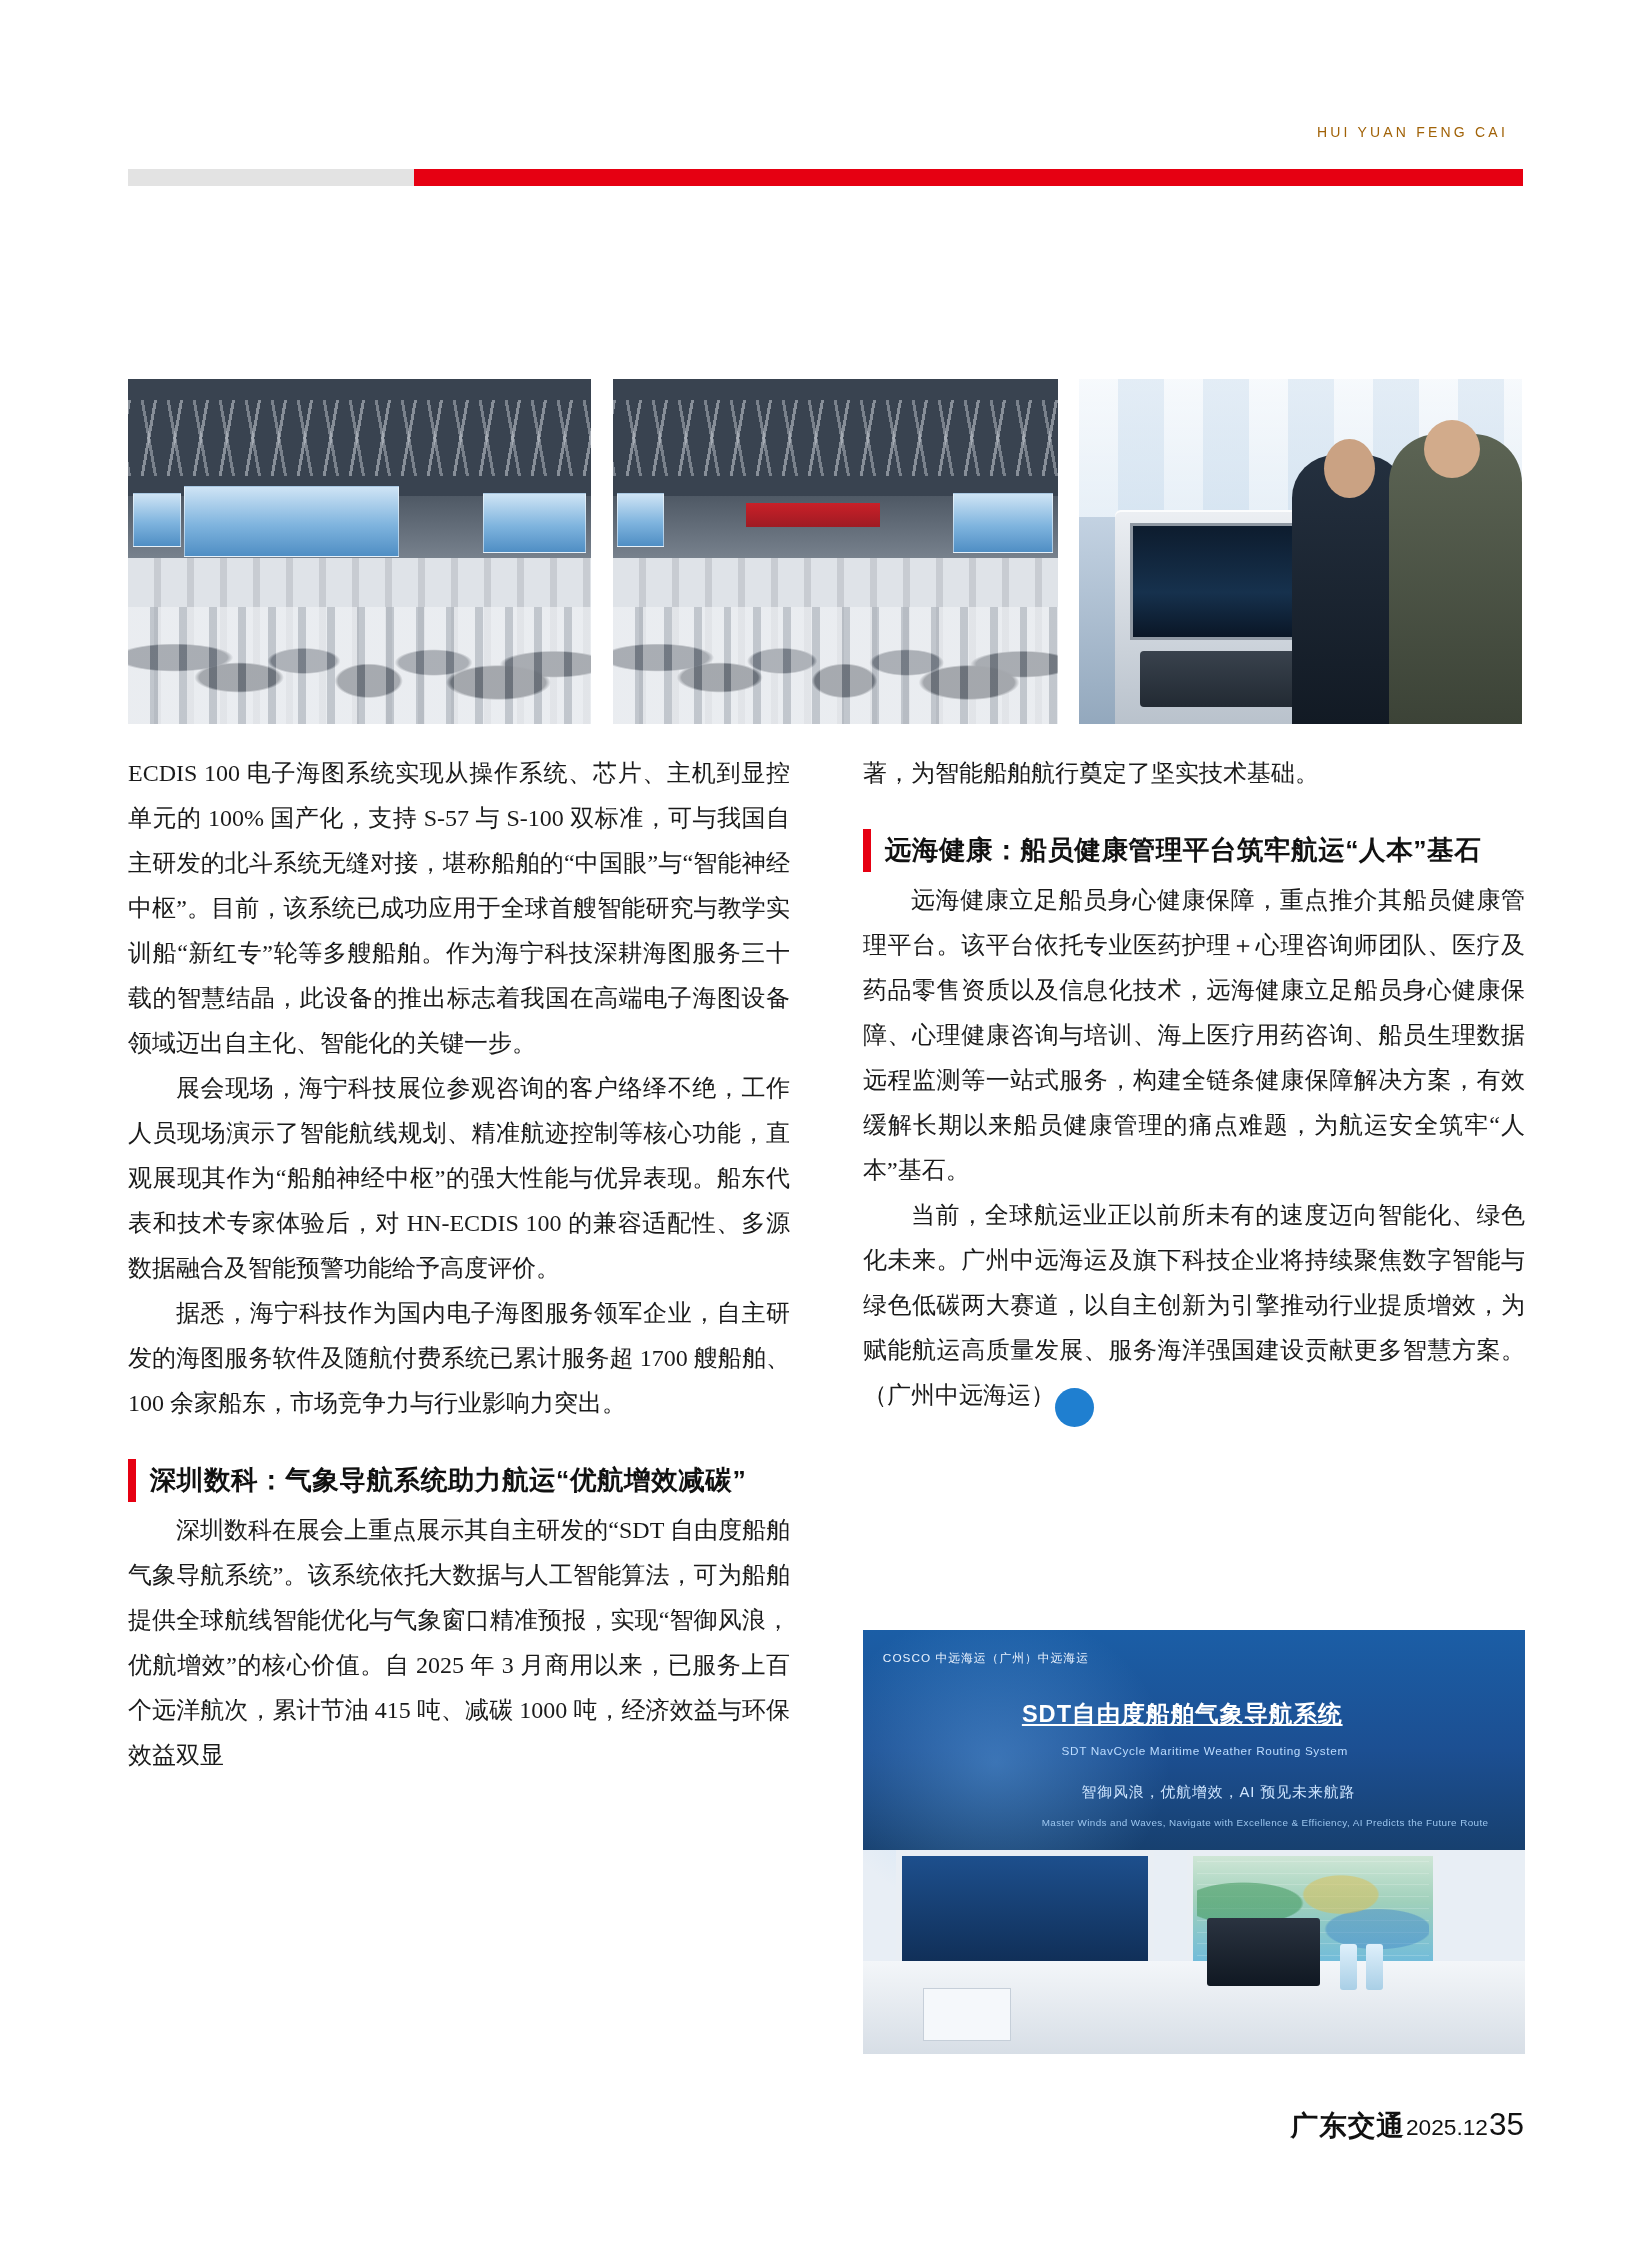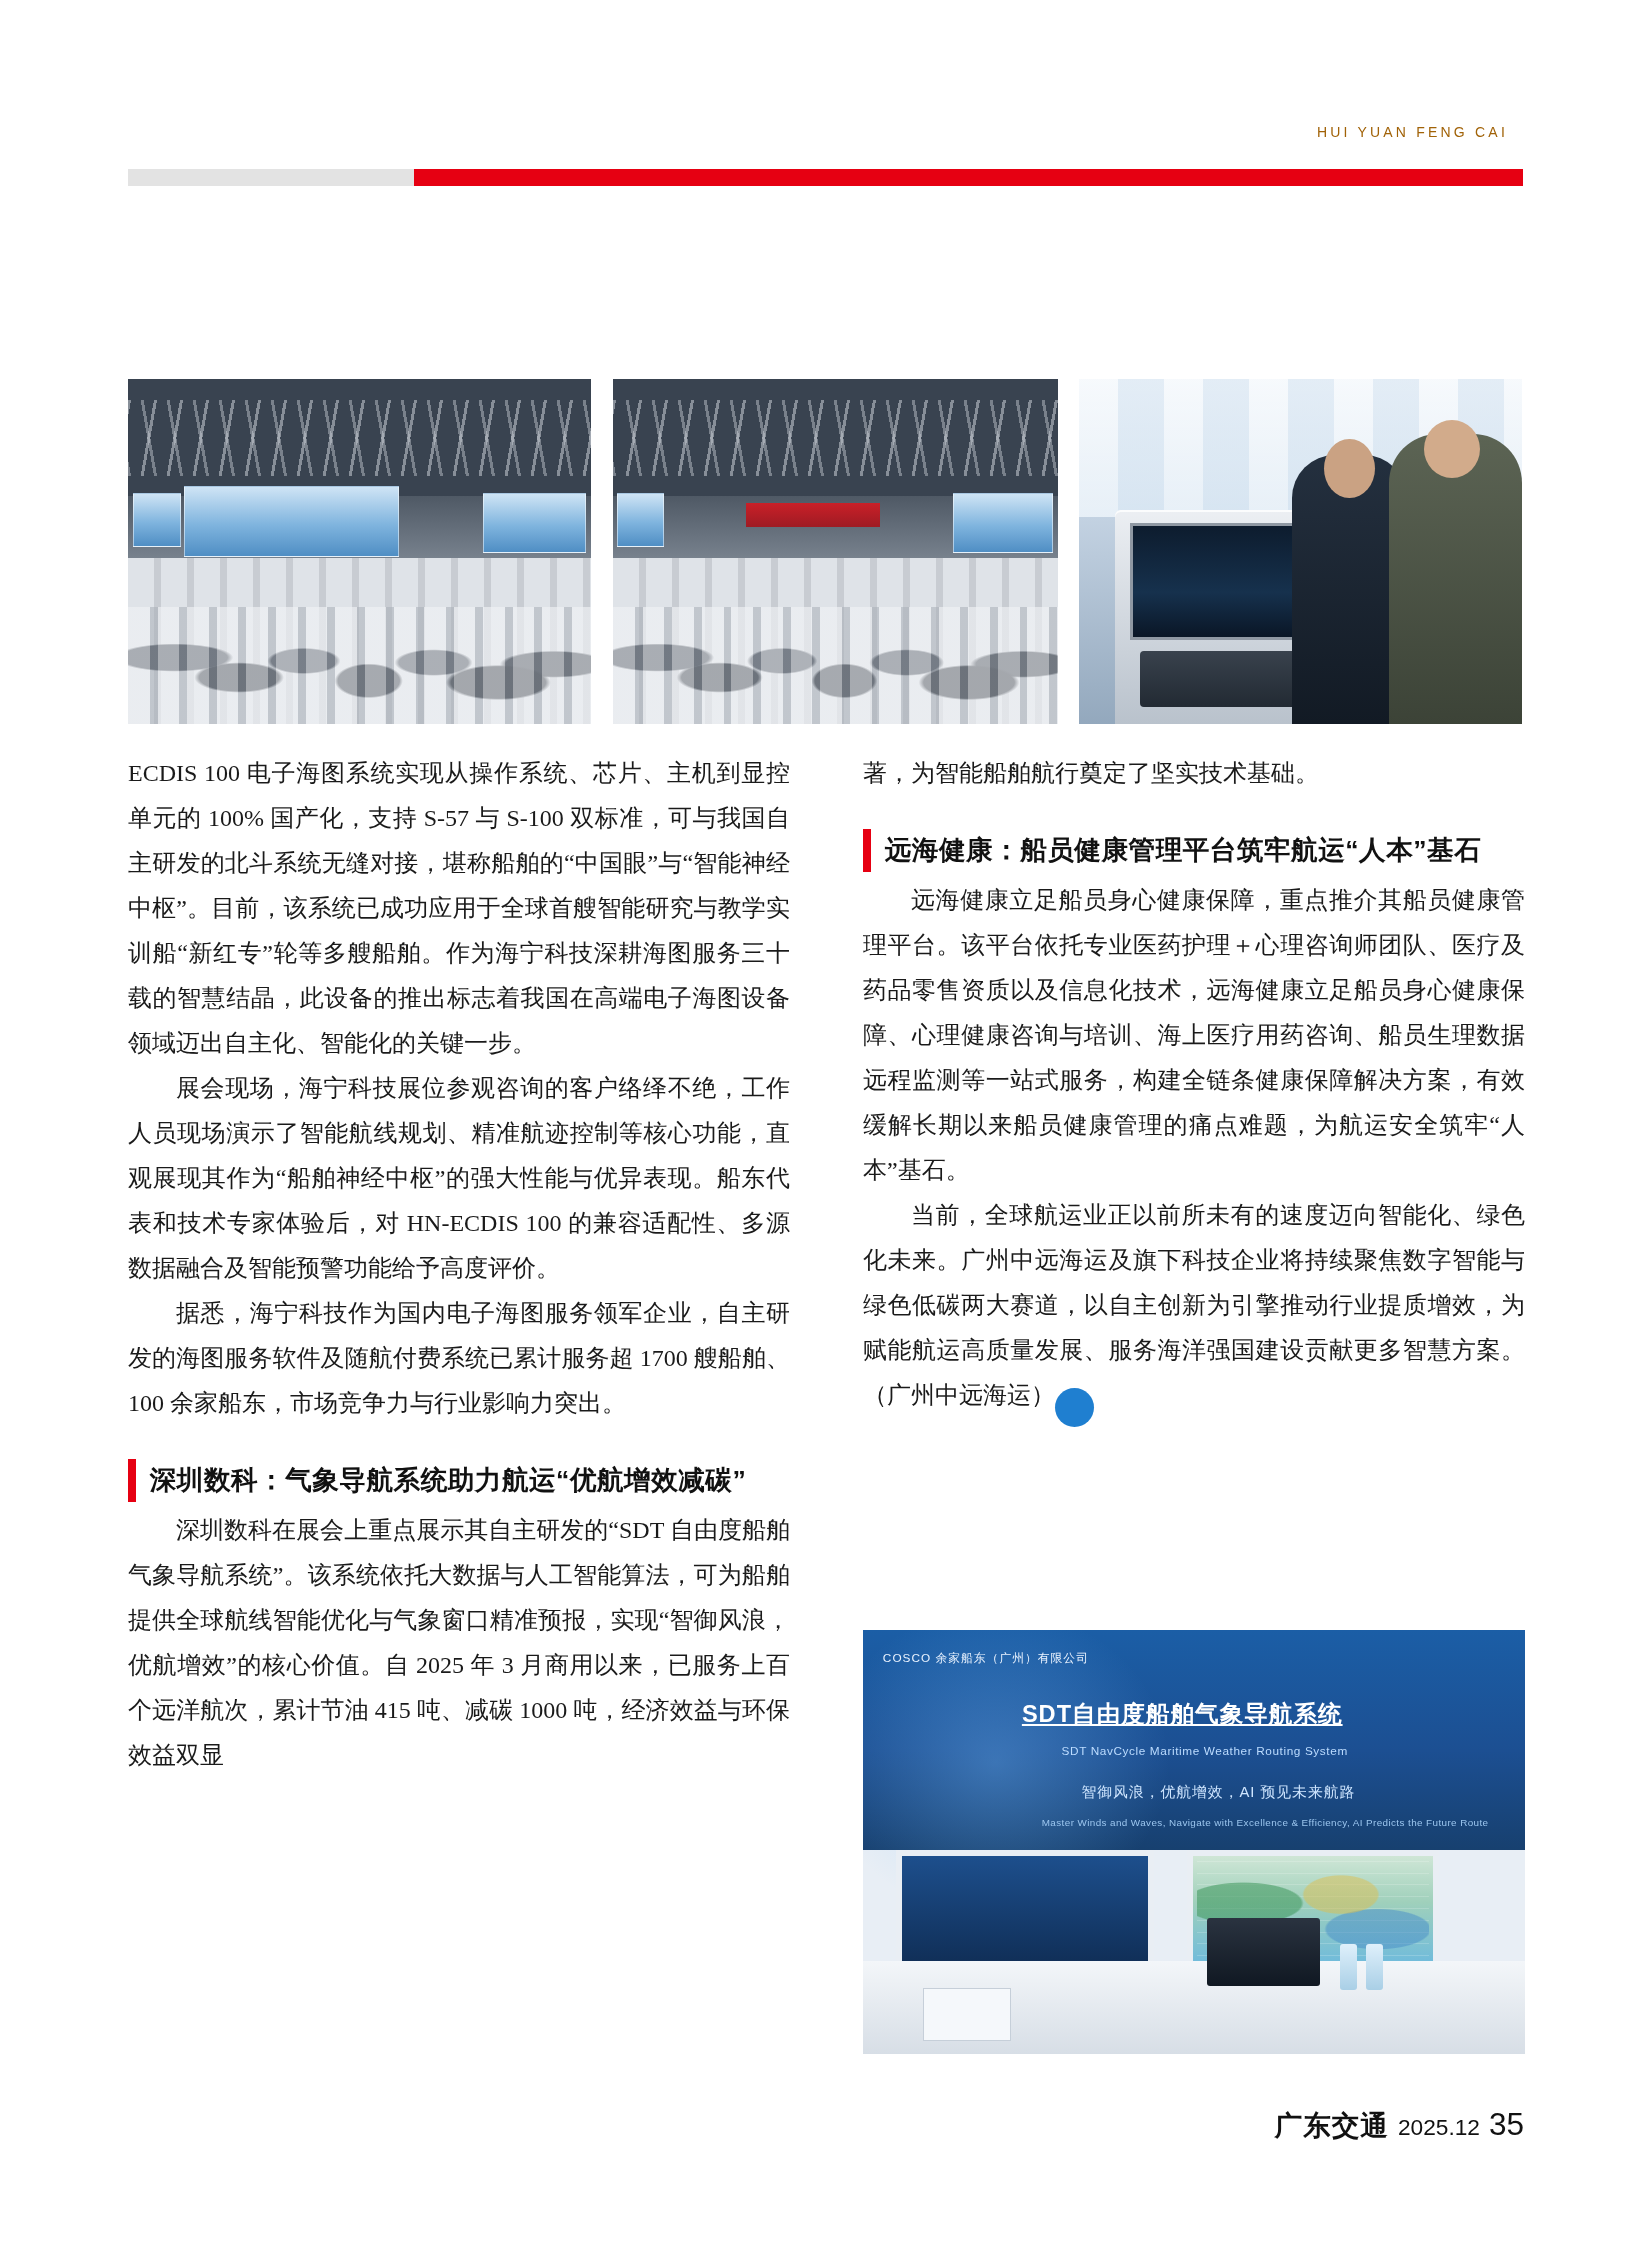"COSCO 余家船东（广州）有限公司" div.cosco { text: 余家船东（广州）有限公司 -> 中远海运（广州）中远海运 }
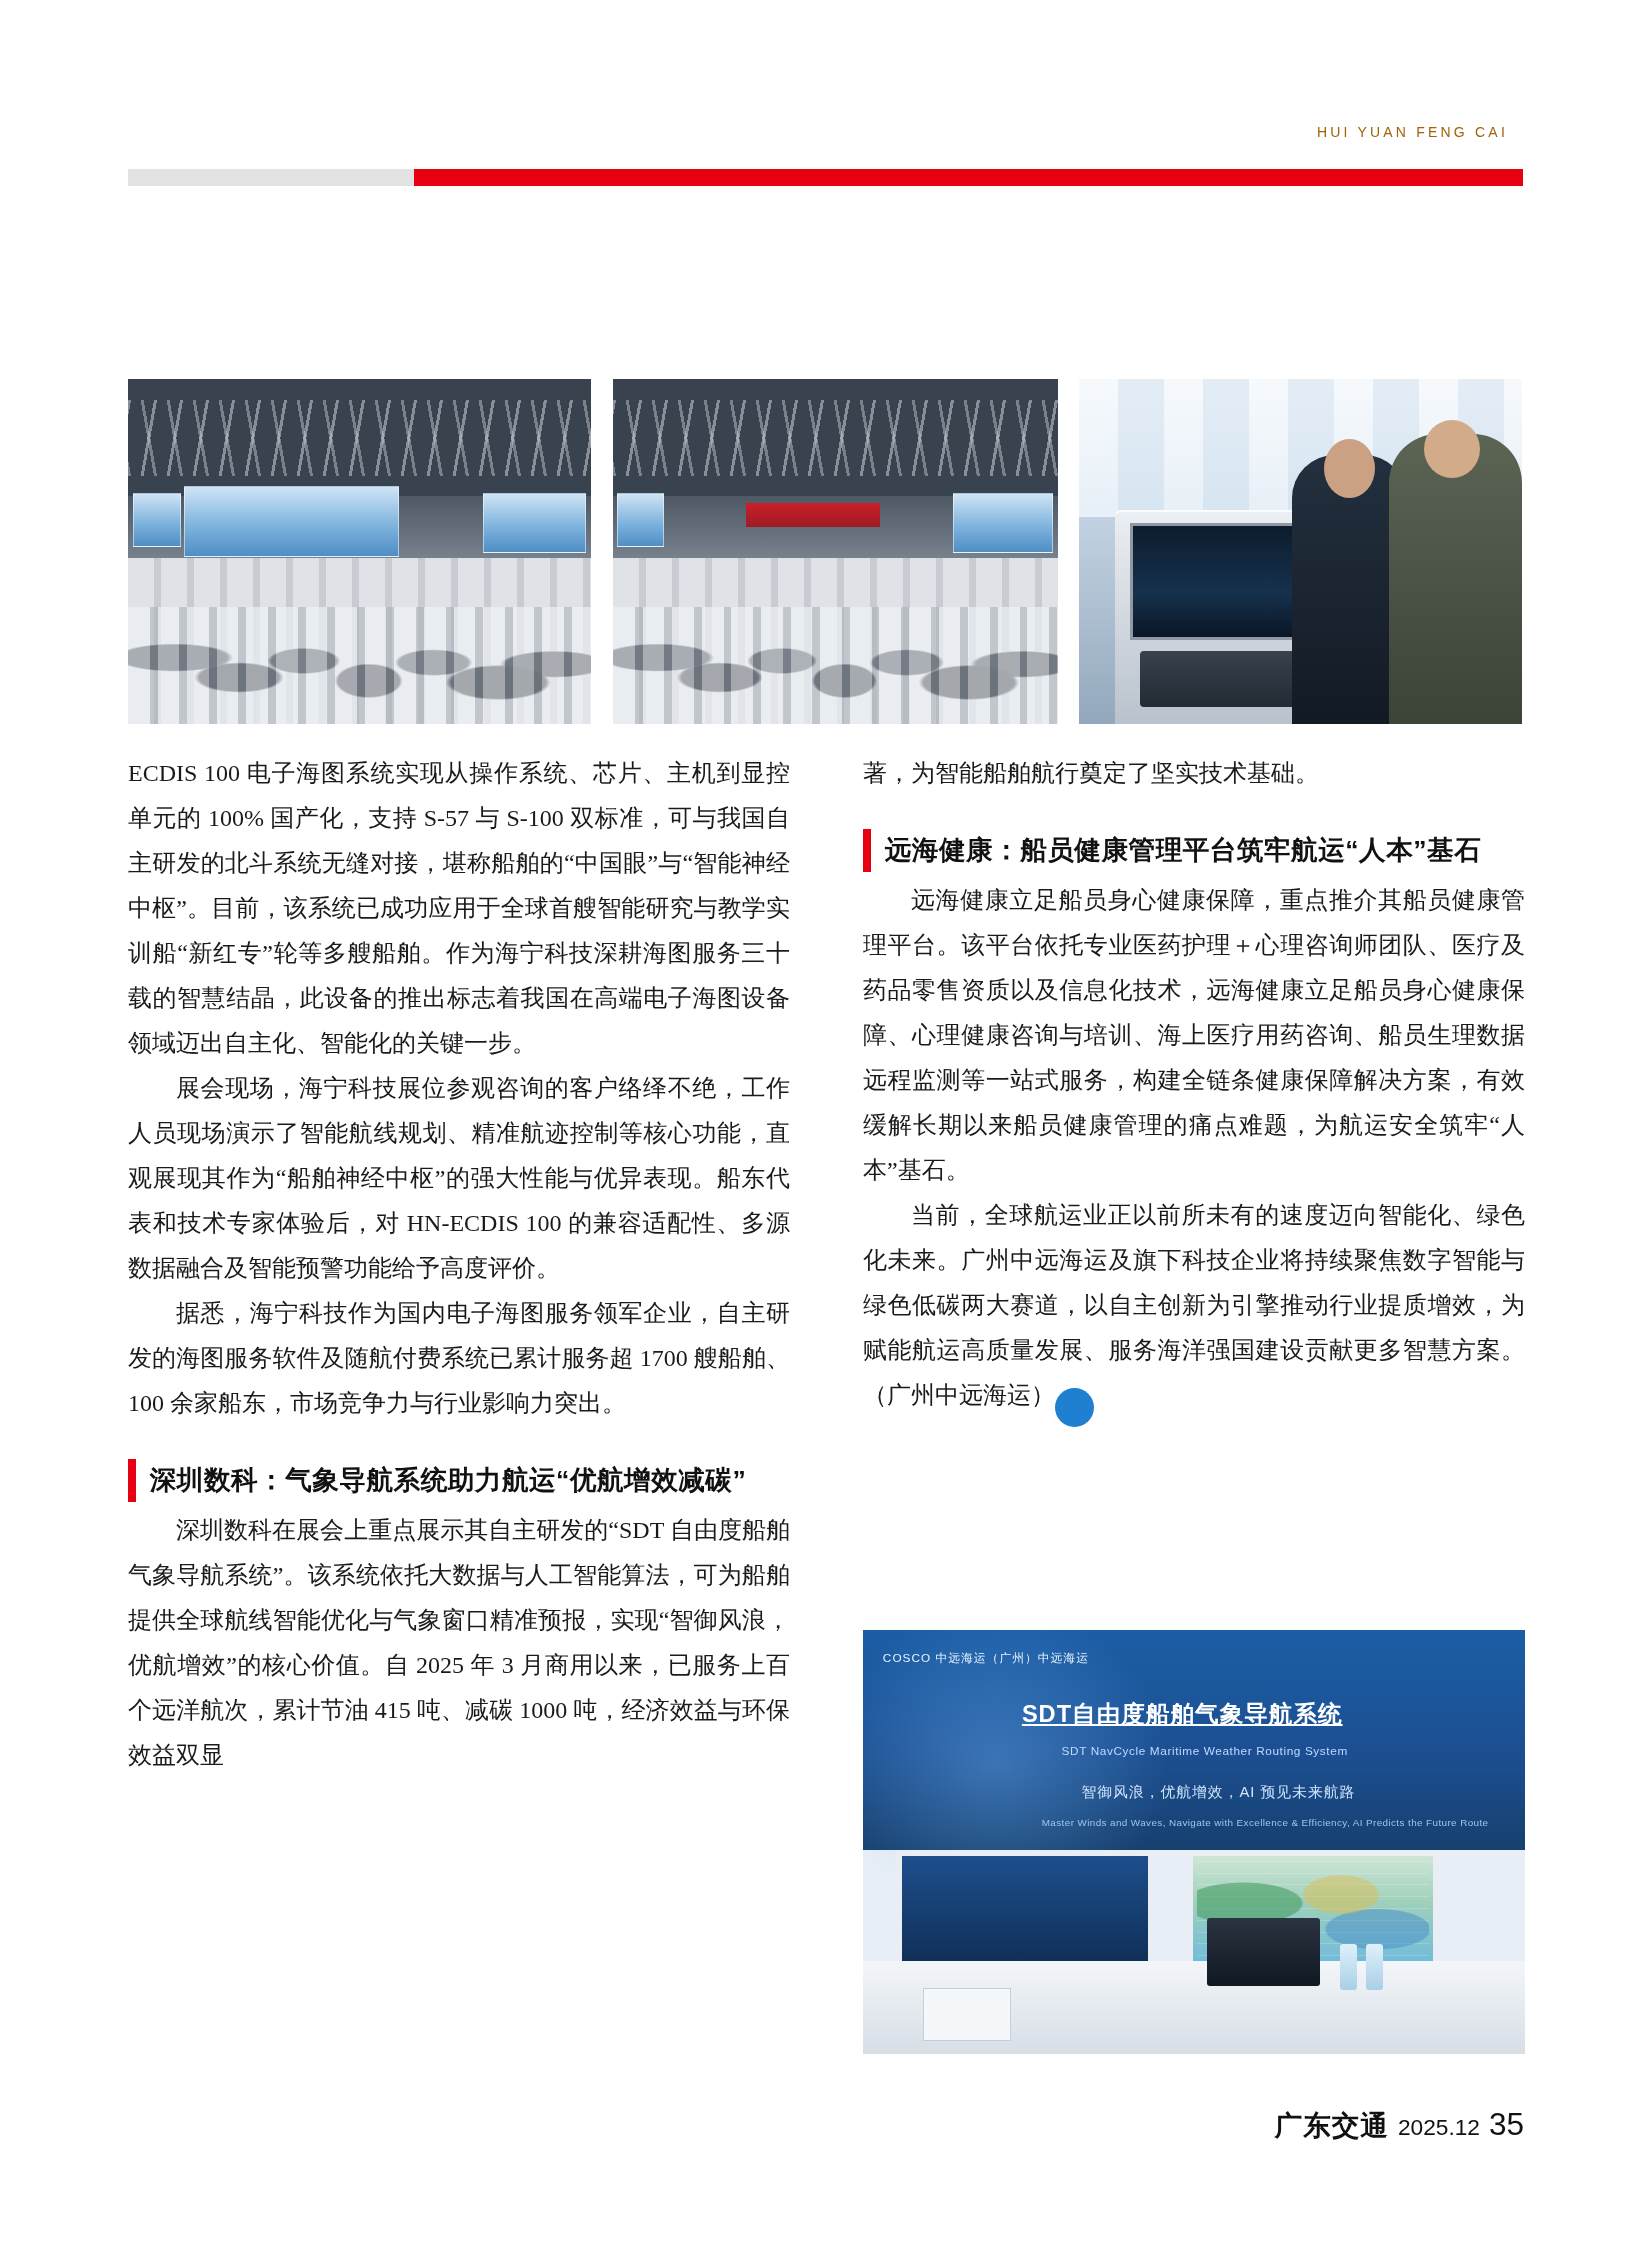"广东交通" .footer { gap: 9px -> 1px }
